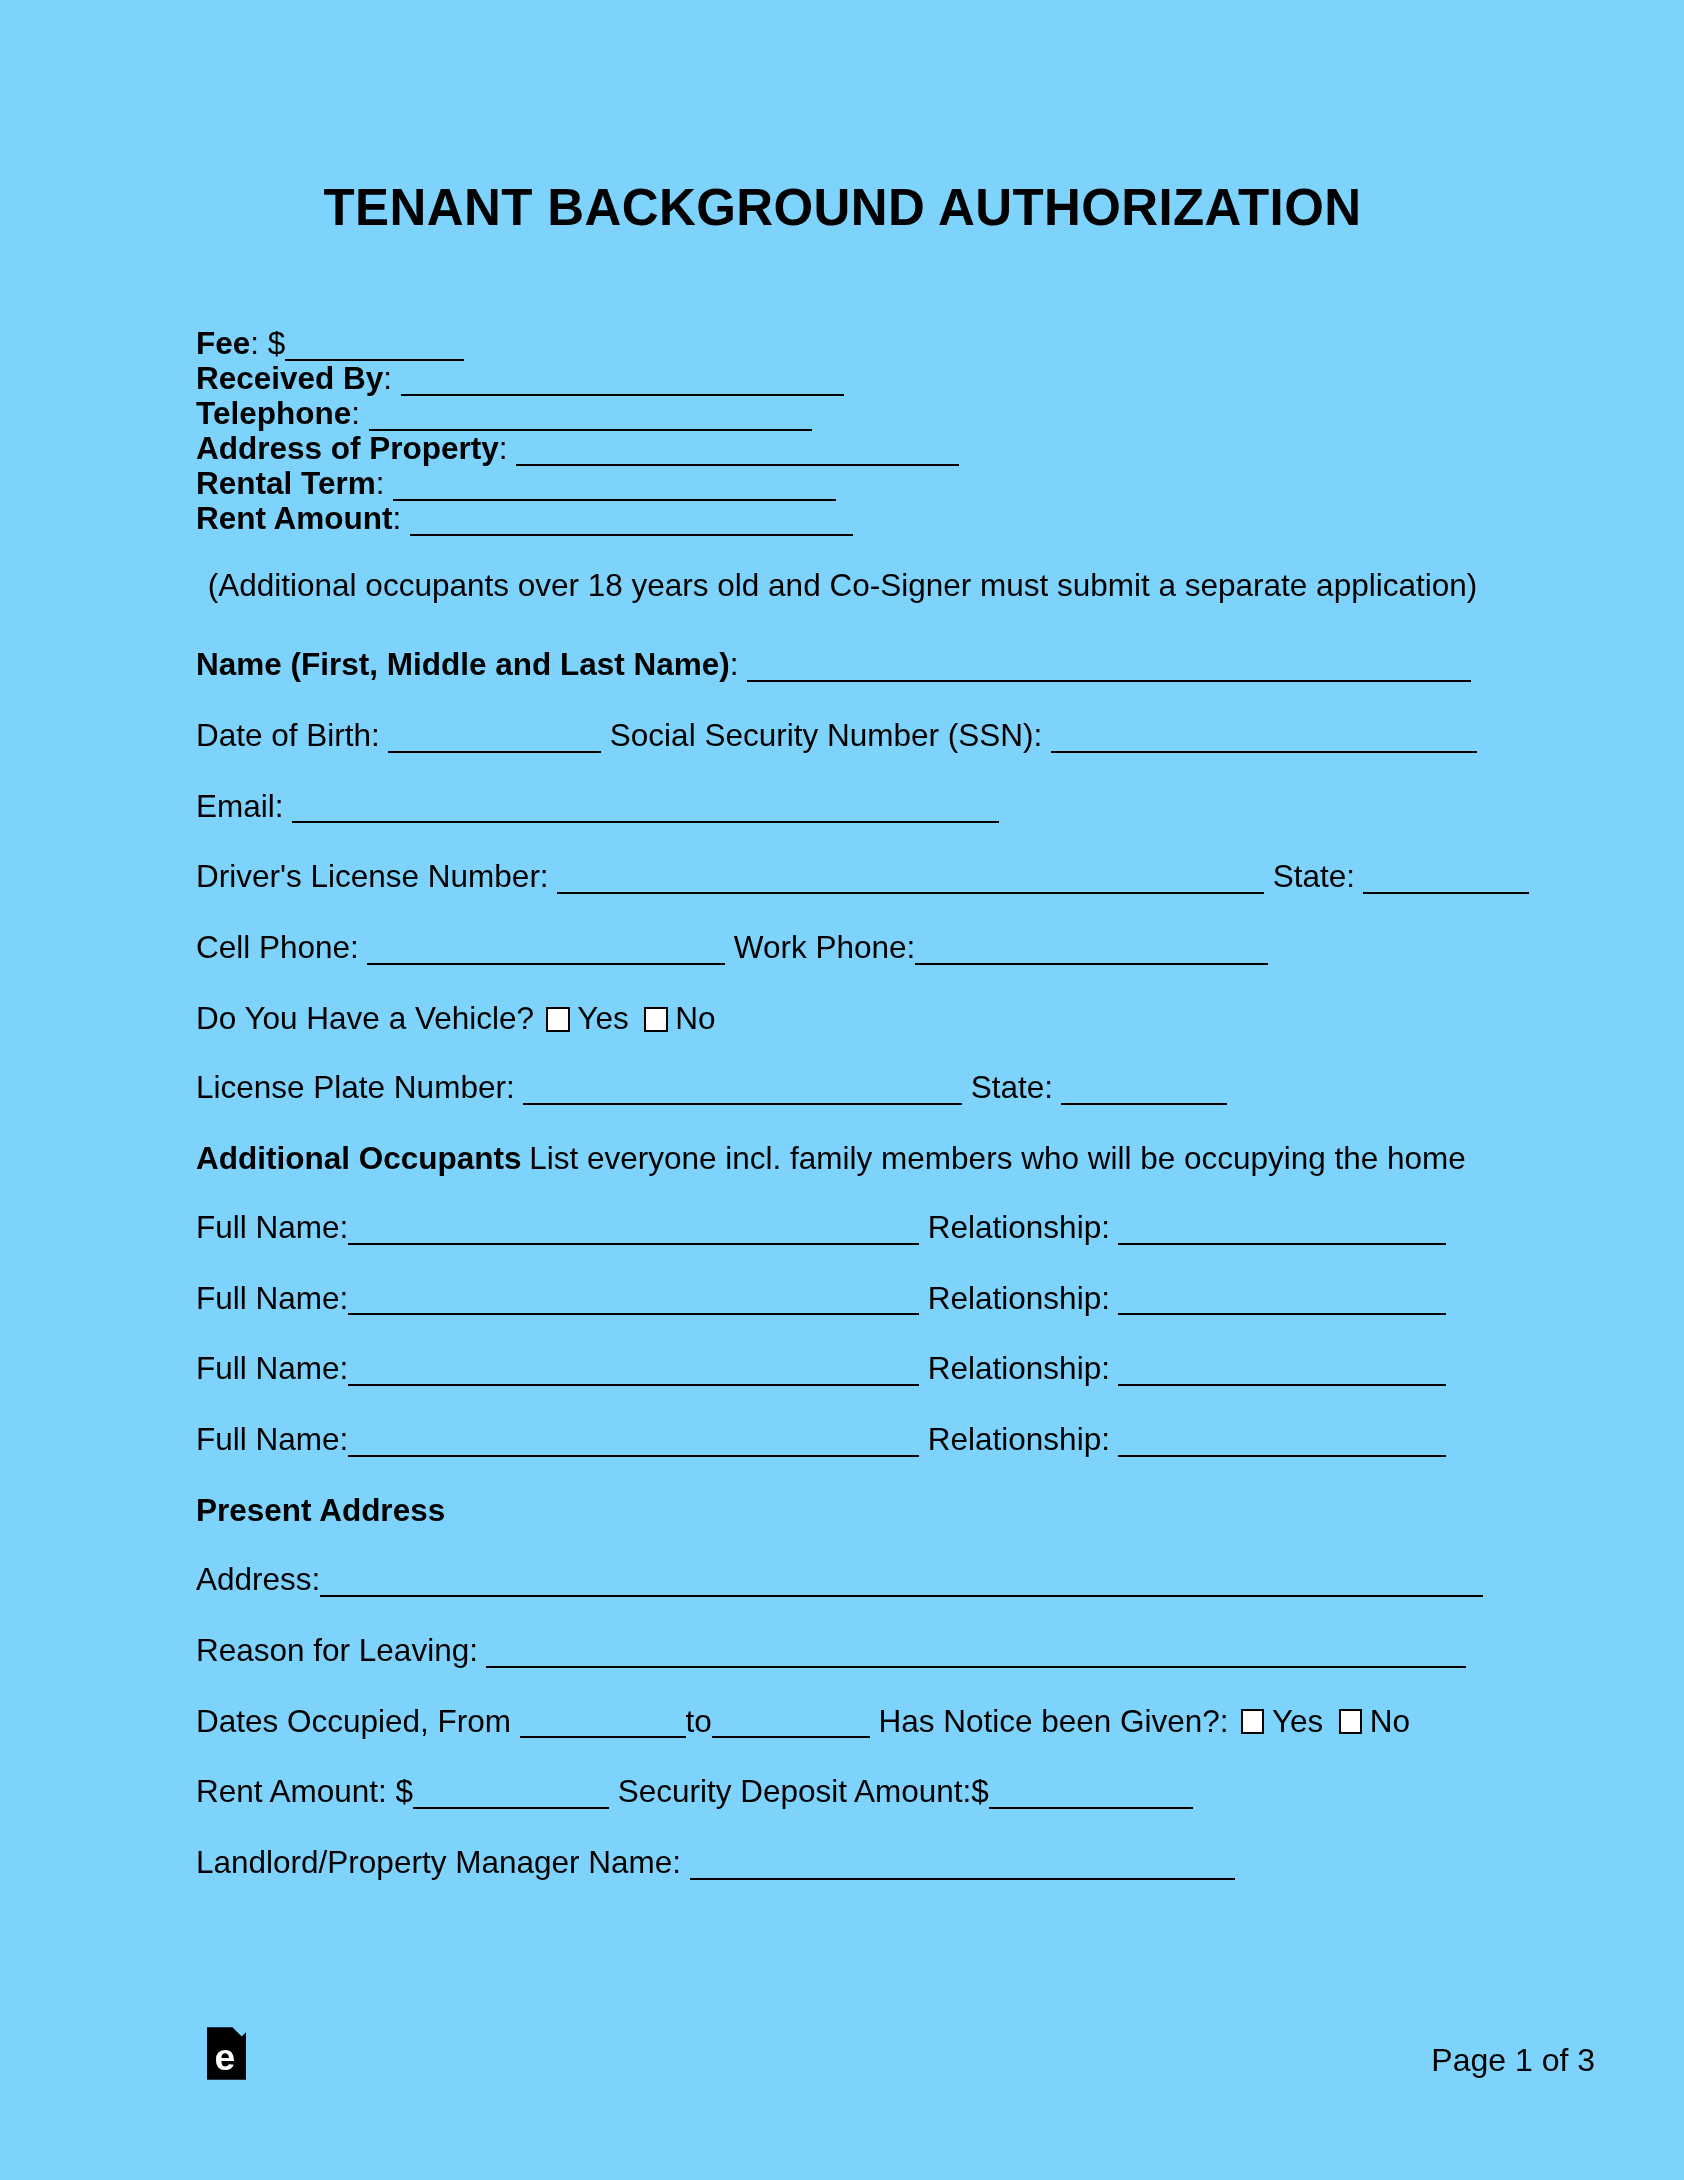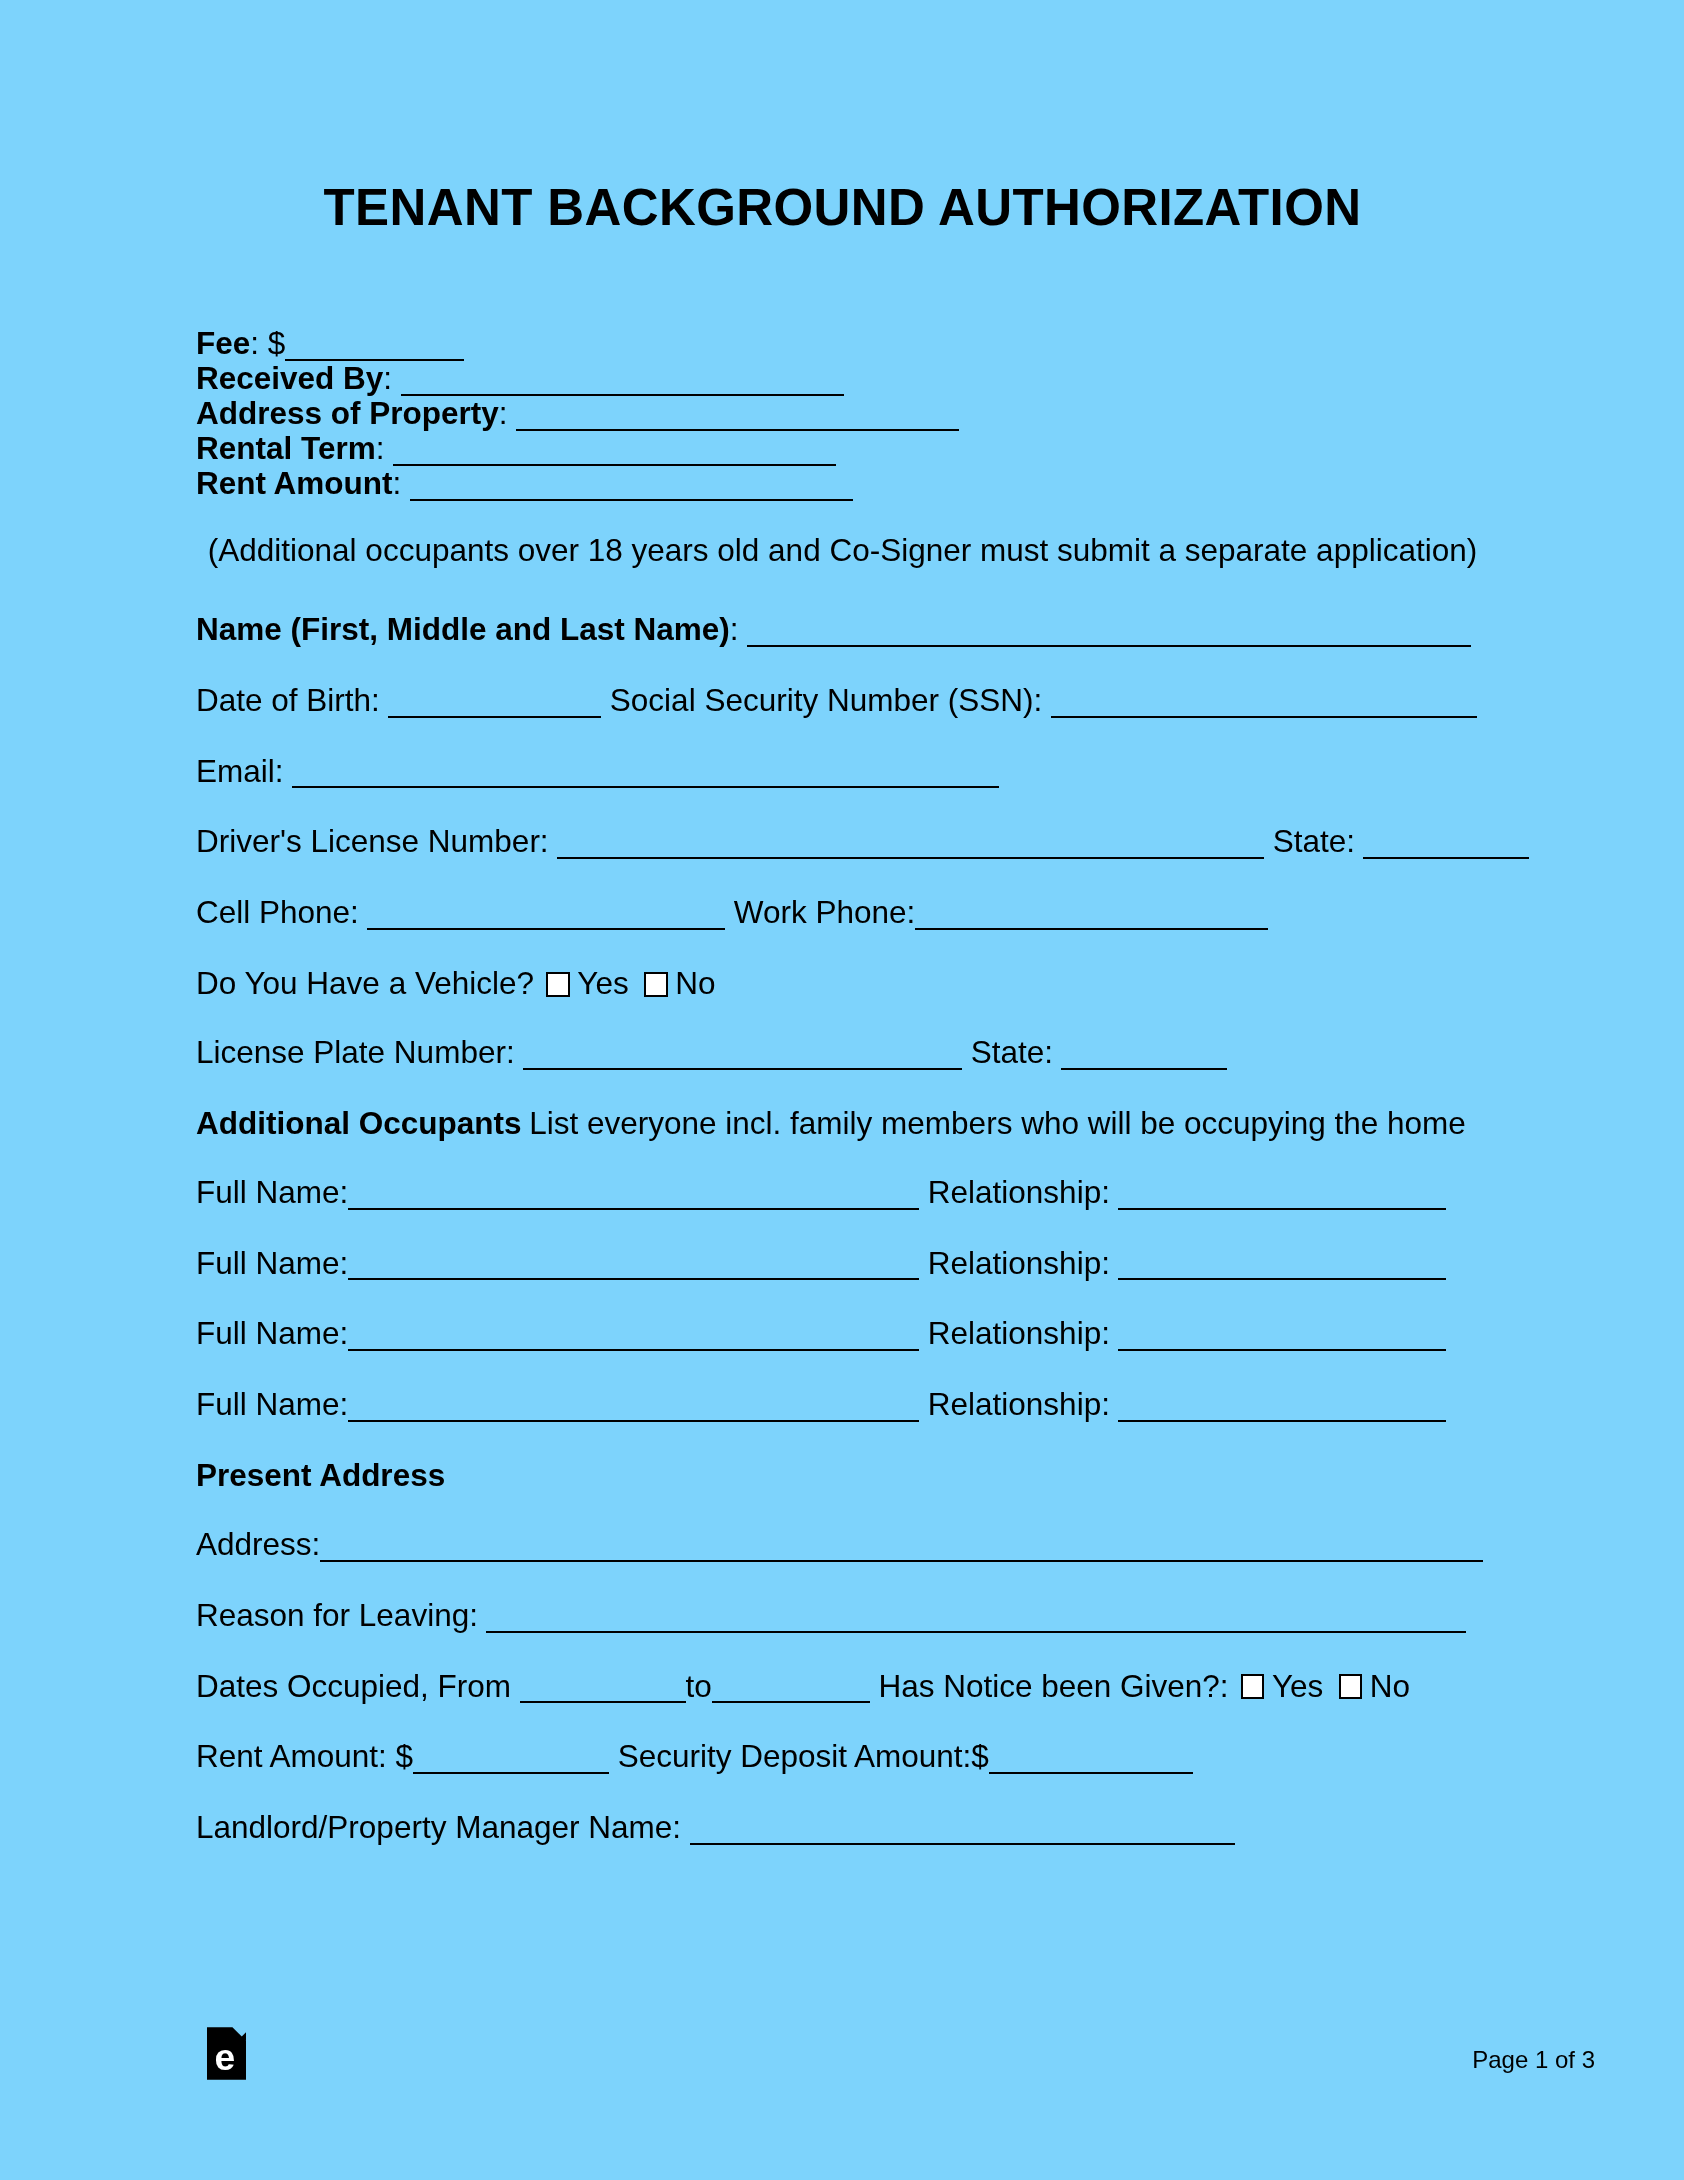"Telephone:" div.iline { html: none -> <div><b>Telephone</b><span>: </span><span></span></div> }
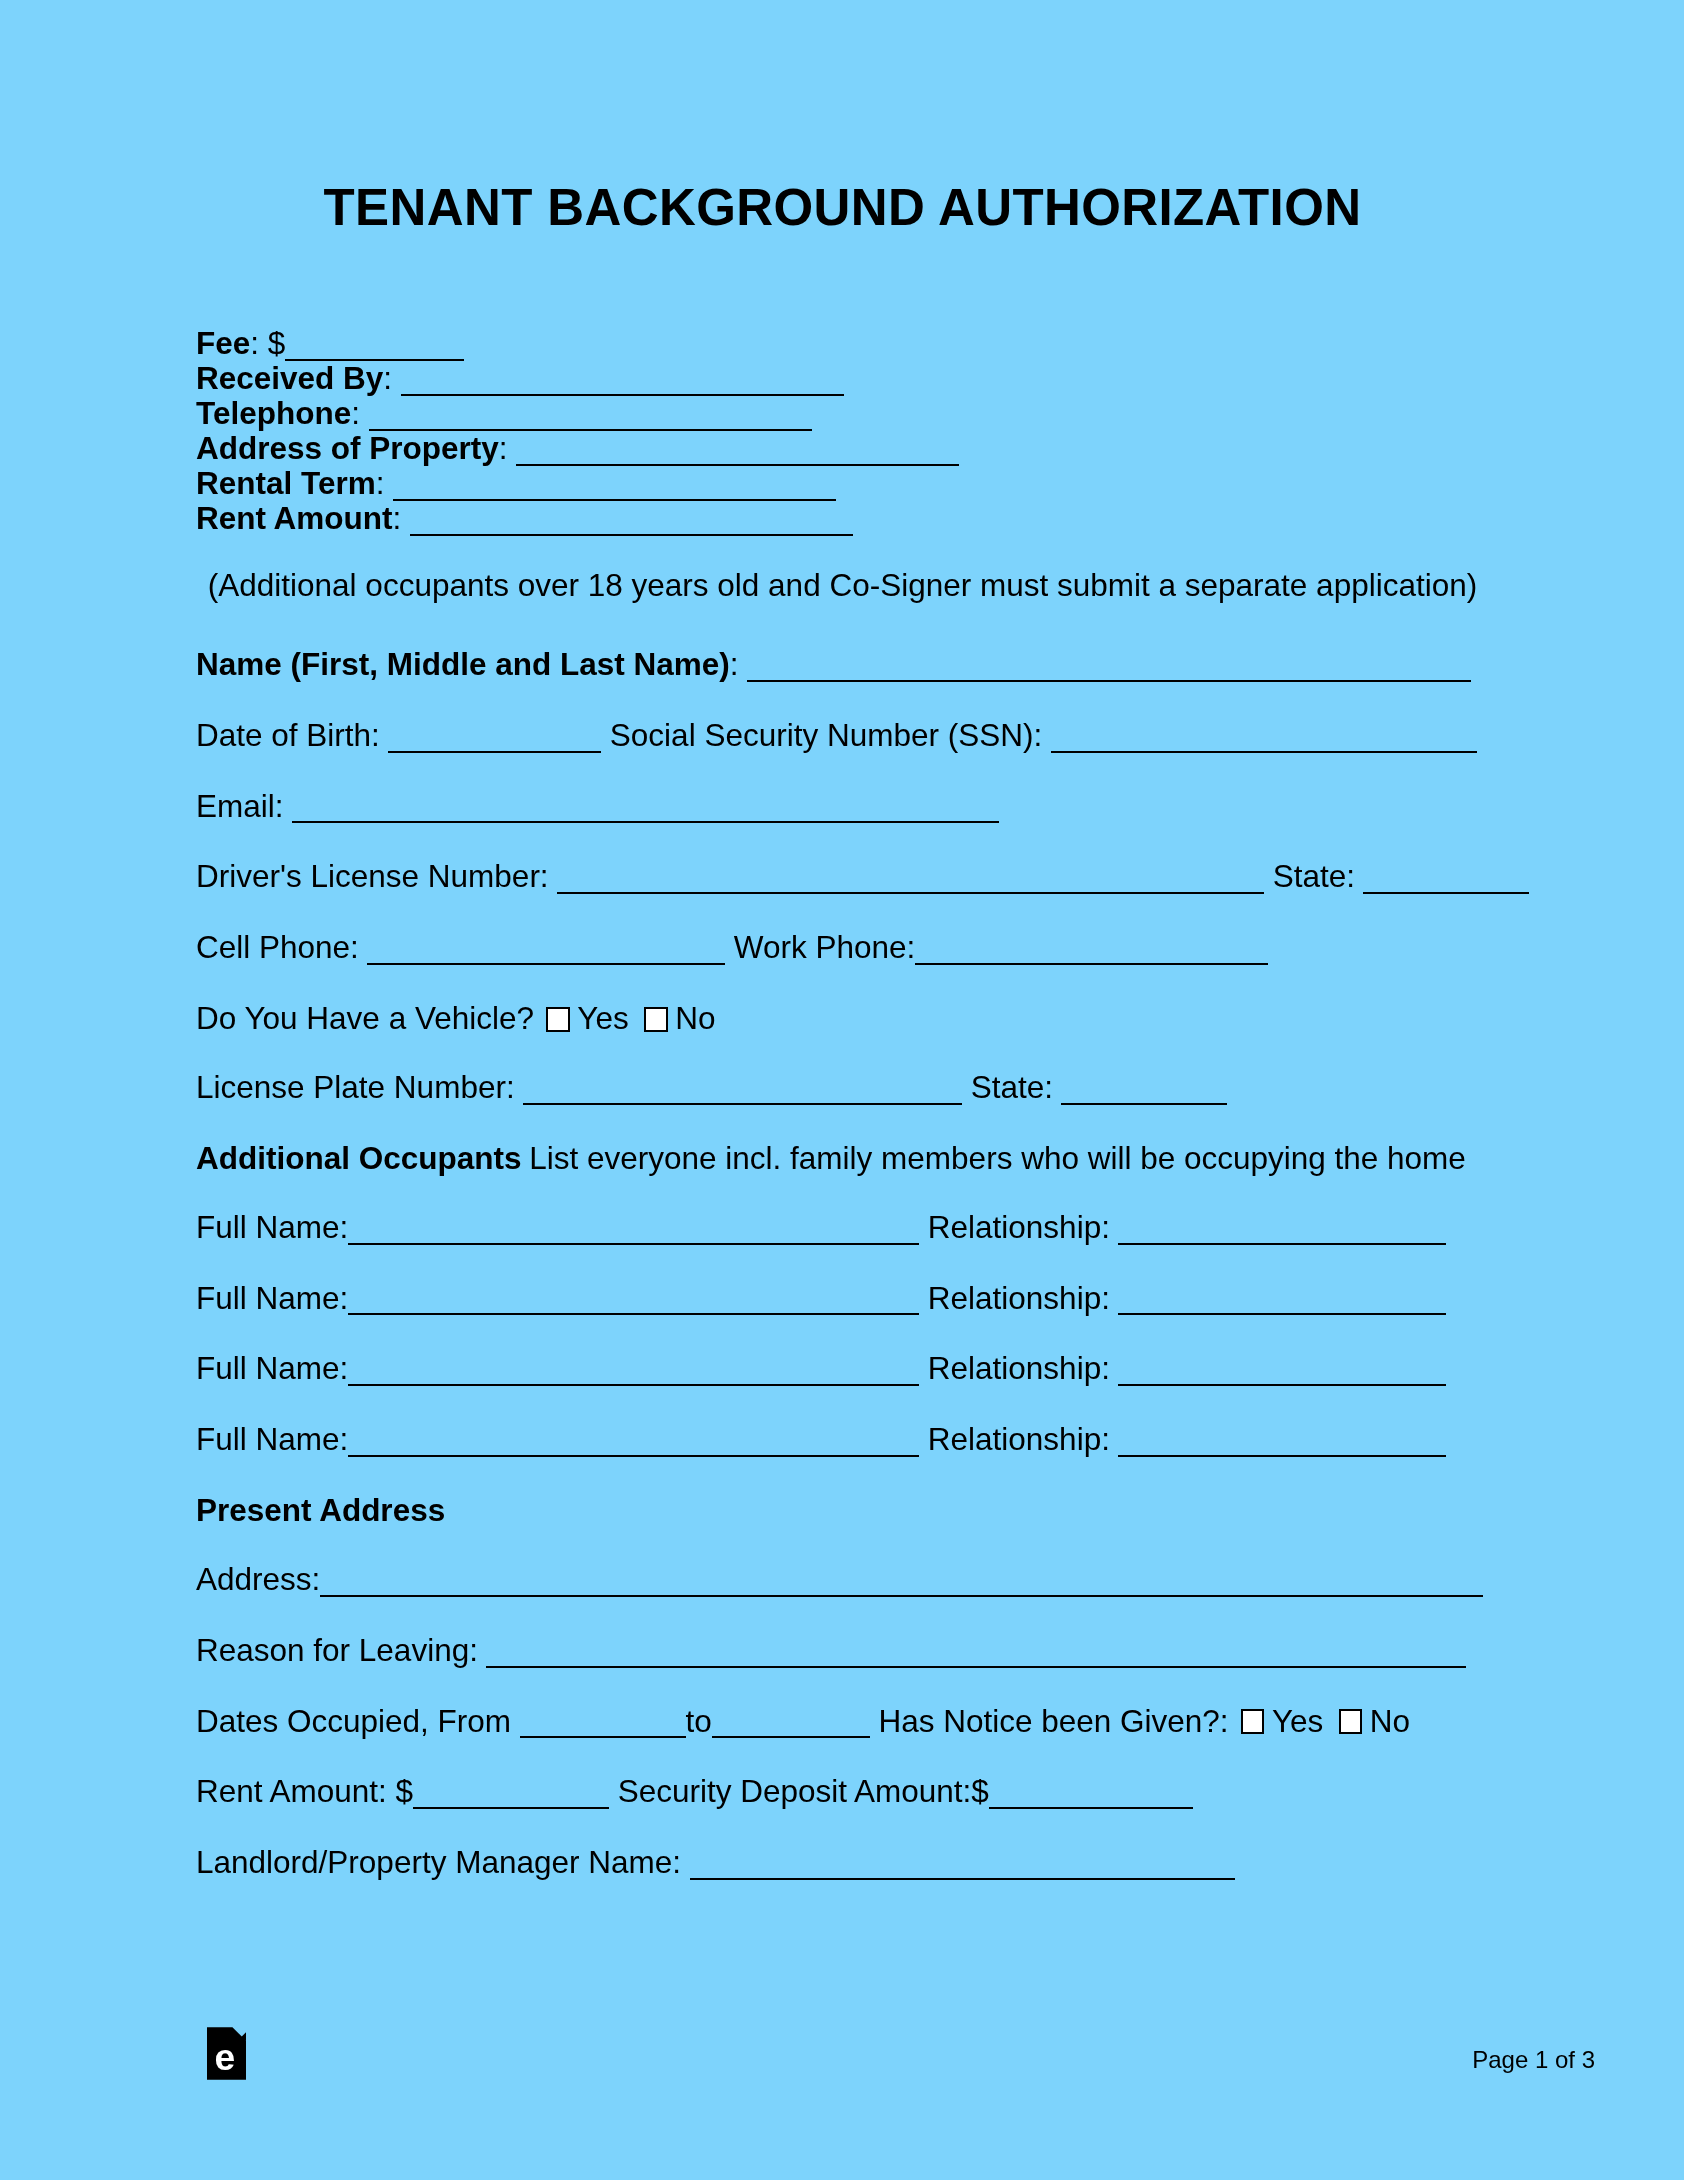"Page 1 of 3" .page-indicator { font-size: 24px -> 32px }
